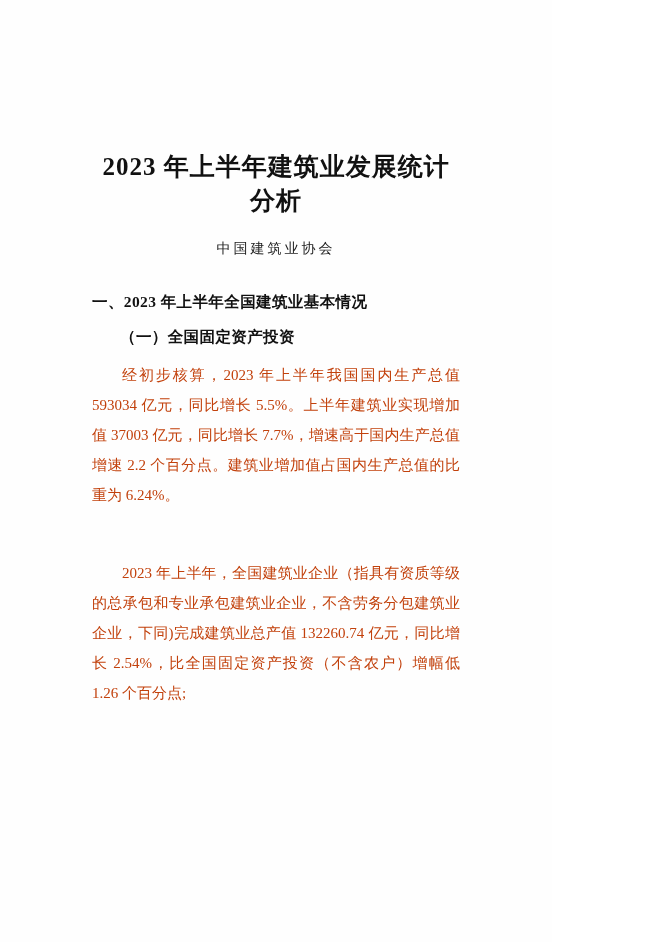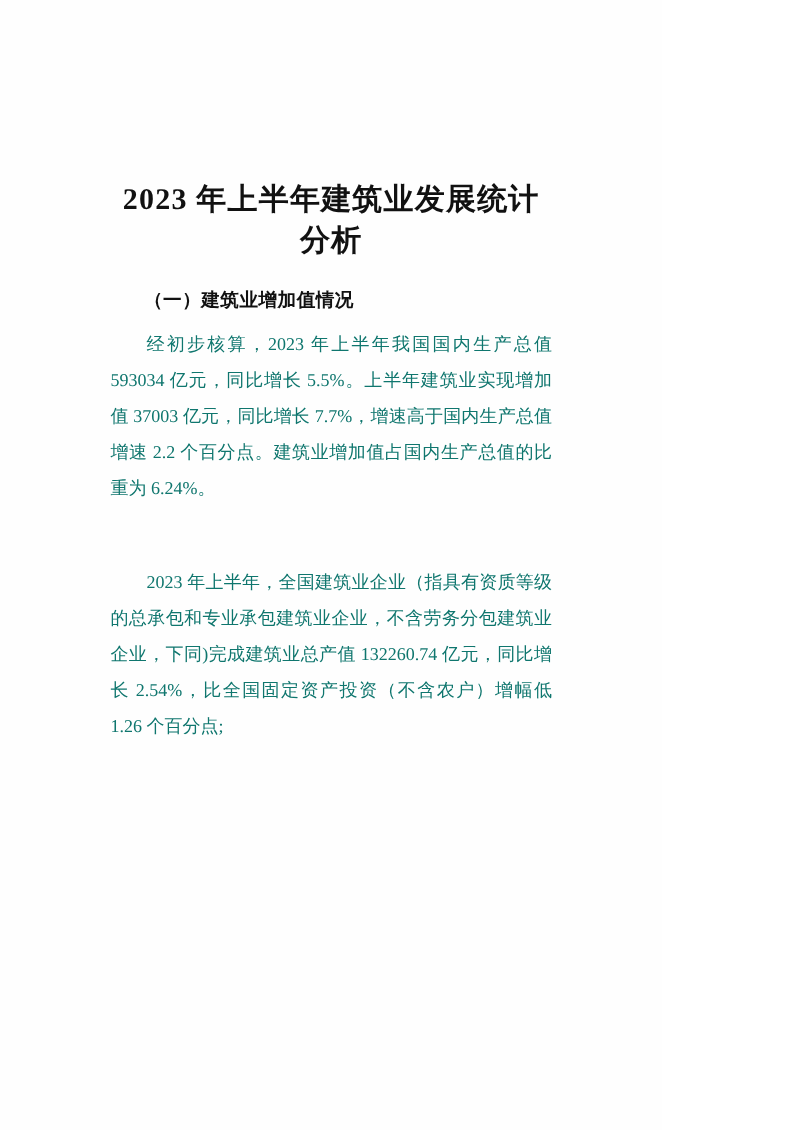"中国建筑业协会" div.doc-subtitle { html: none -> <div>中国建筑业协会</div> }
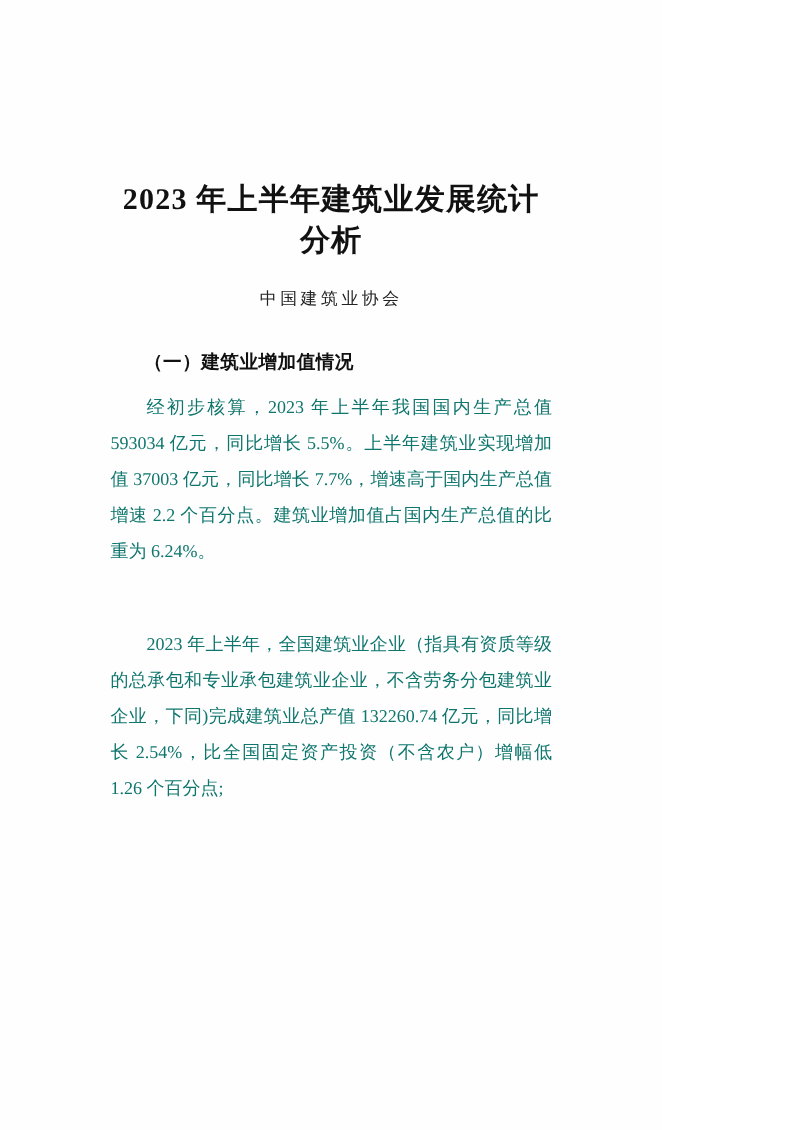"一、2023 年上半年全国建筑业基本情况" h2.heading-1 { html: none -> <h2>一、2023 年上半年全国建筑业基本情况</h2> }
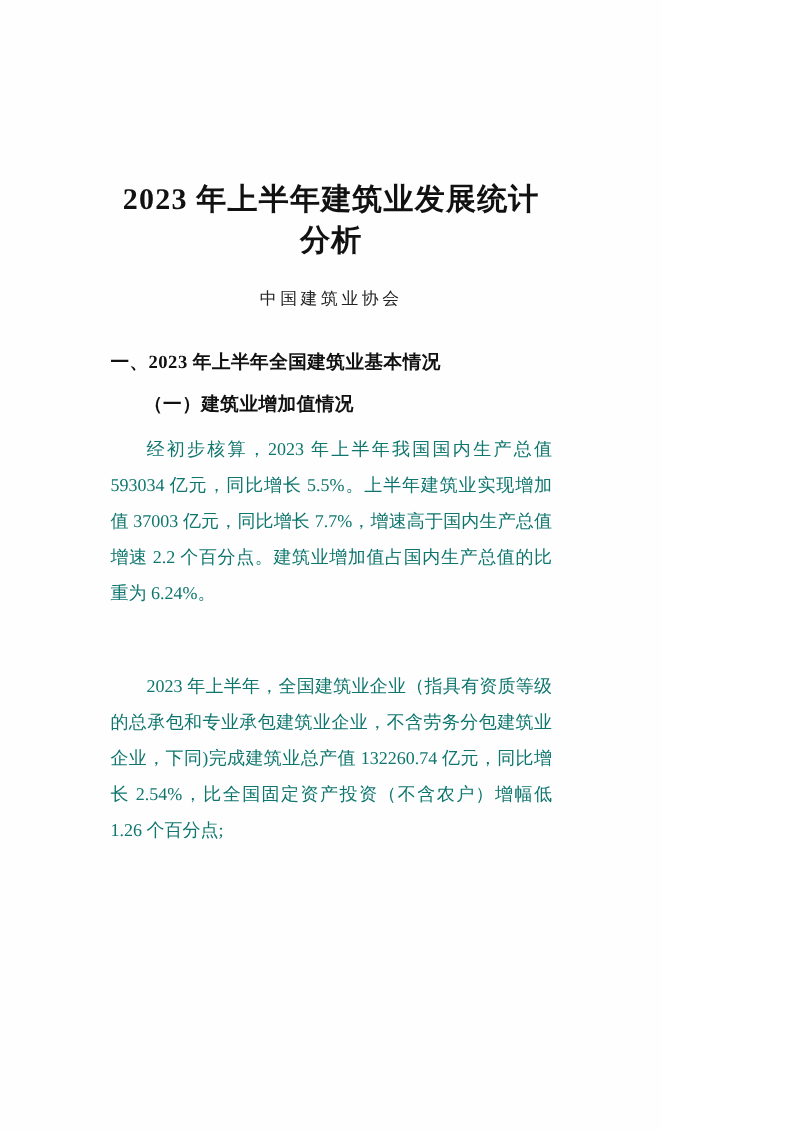"（一）建筑业增加值情况" h3.heading-2 { text: 建筑业增加值情况 -> 全国固定资产投资 }
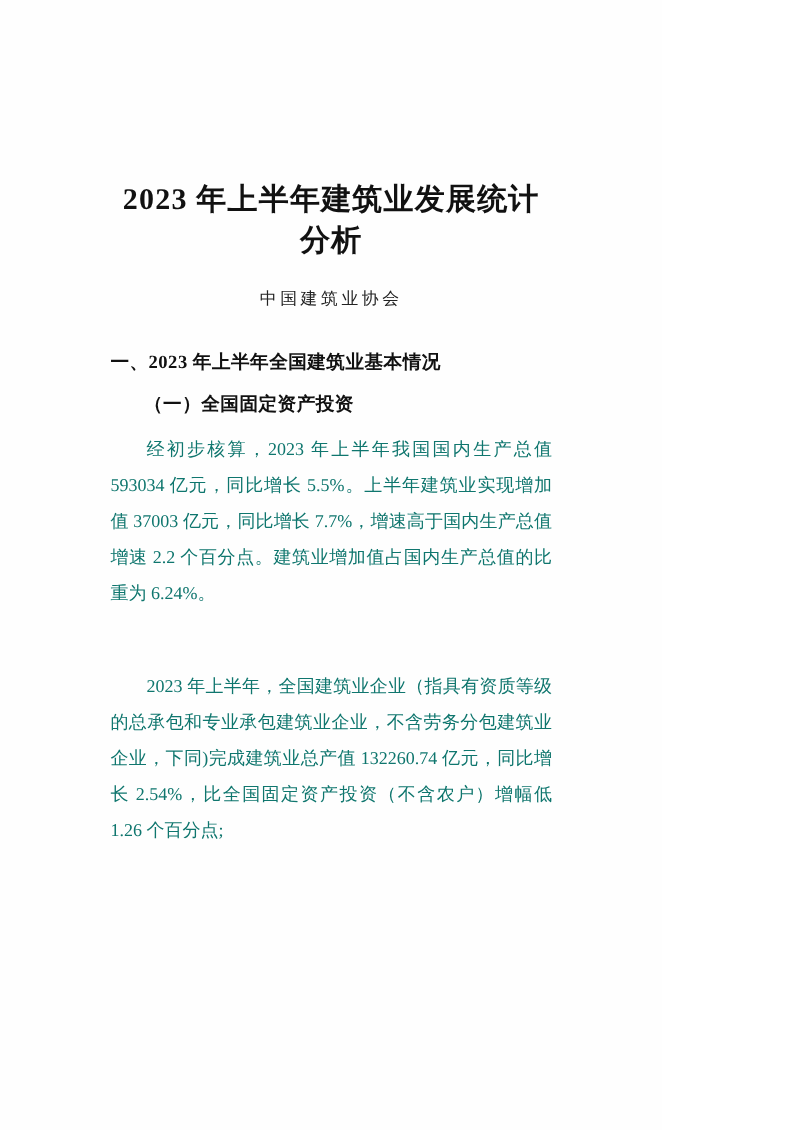"经初步核算，2023 年上半年我国国内生产总值 593034 亿元，同比增长" .para { color: #0f766e -> #c2410c }
